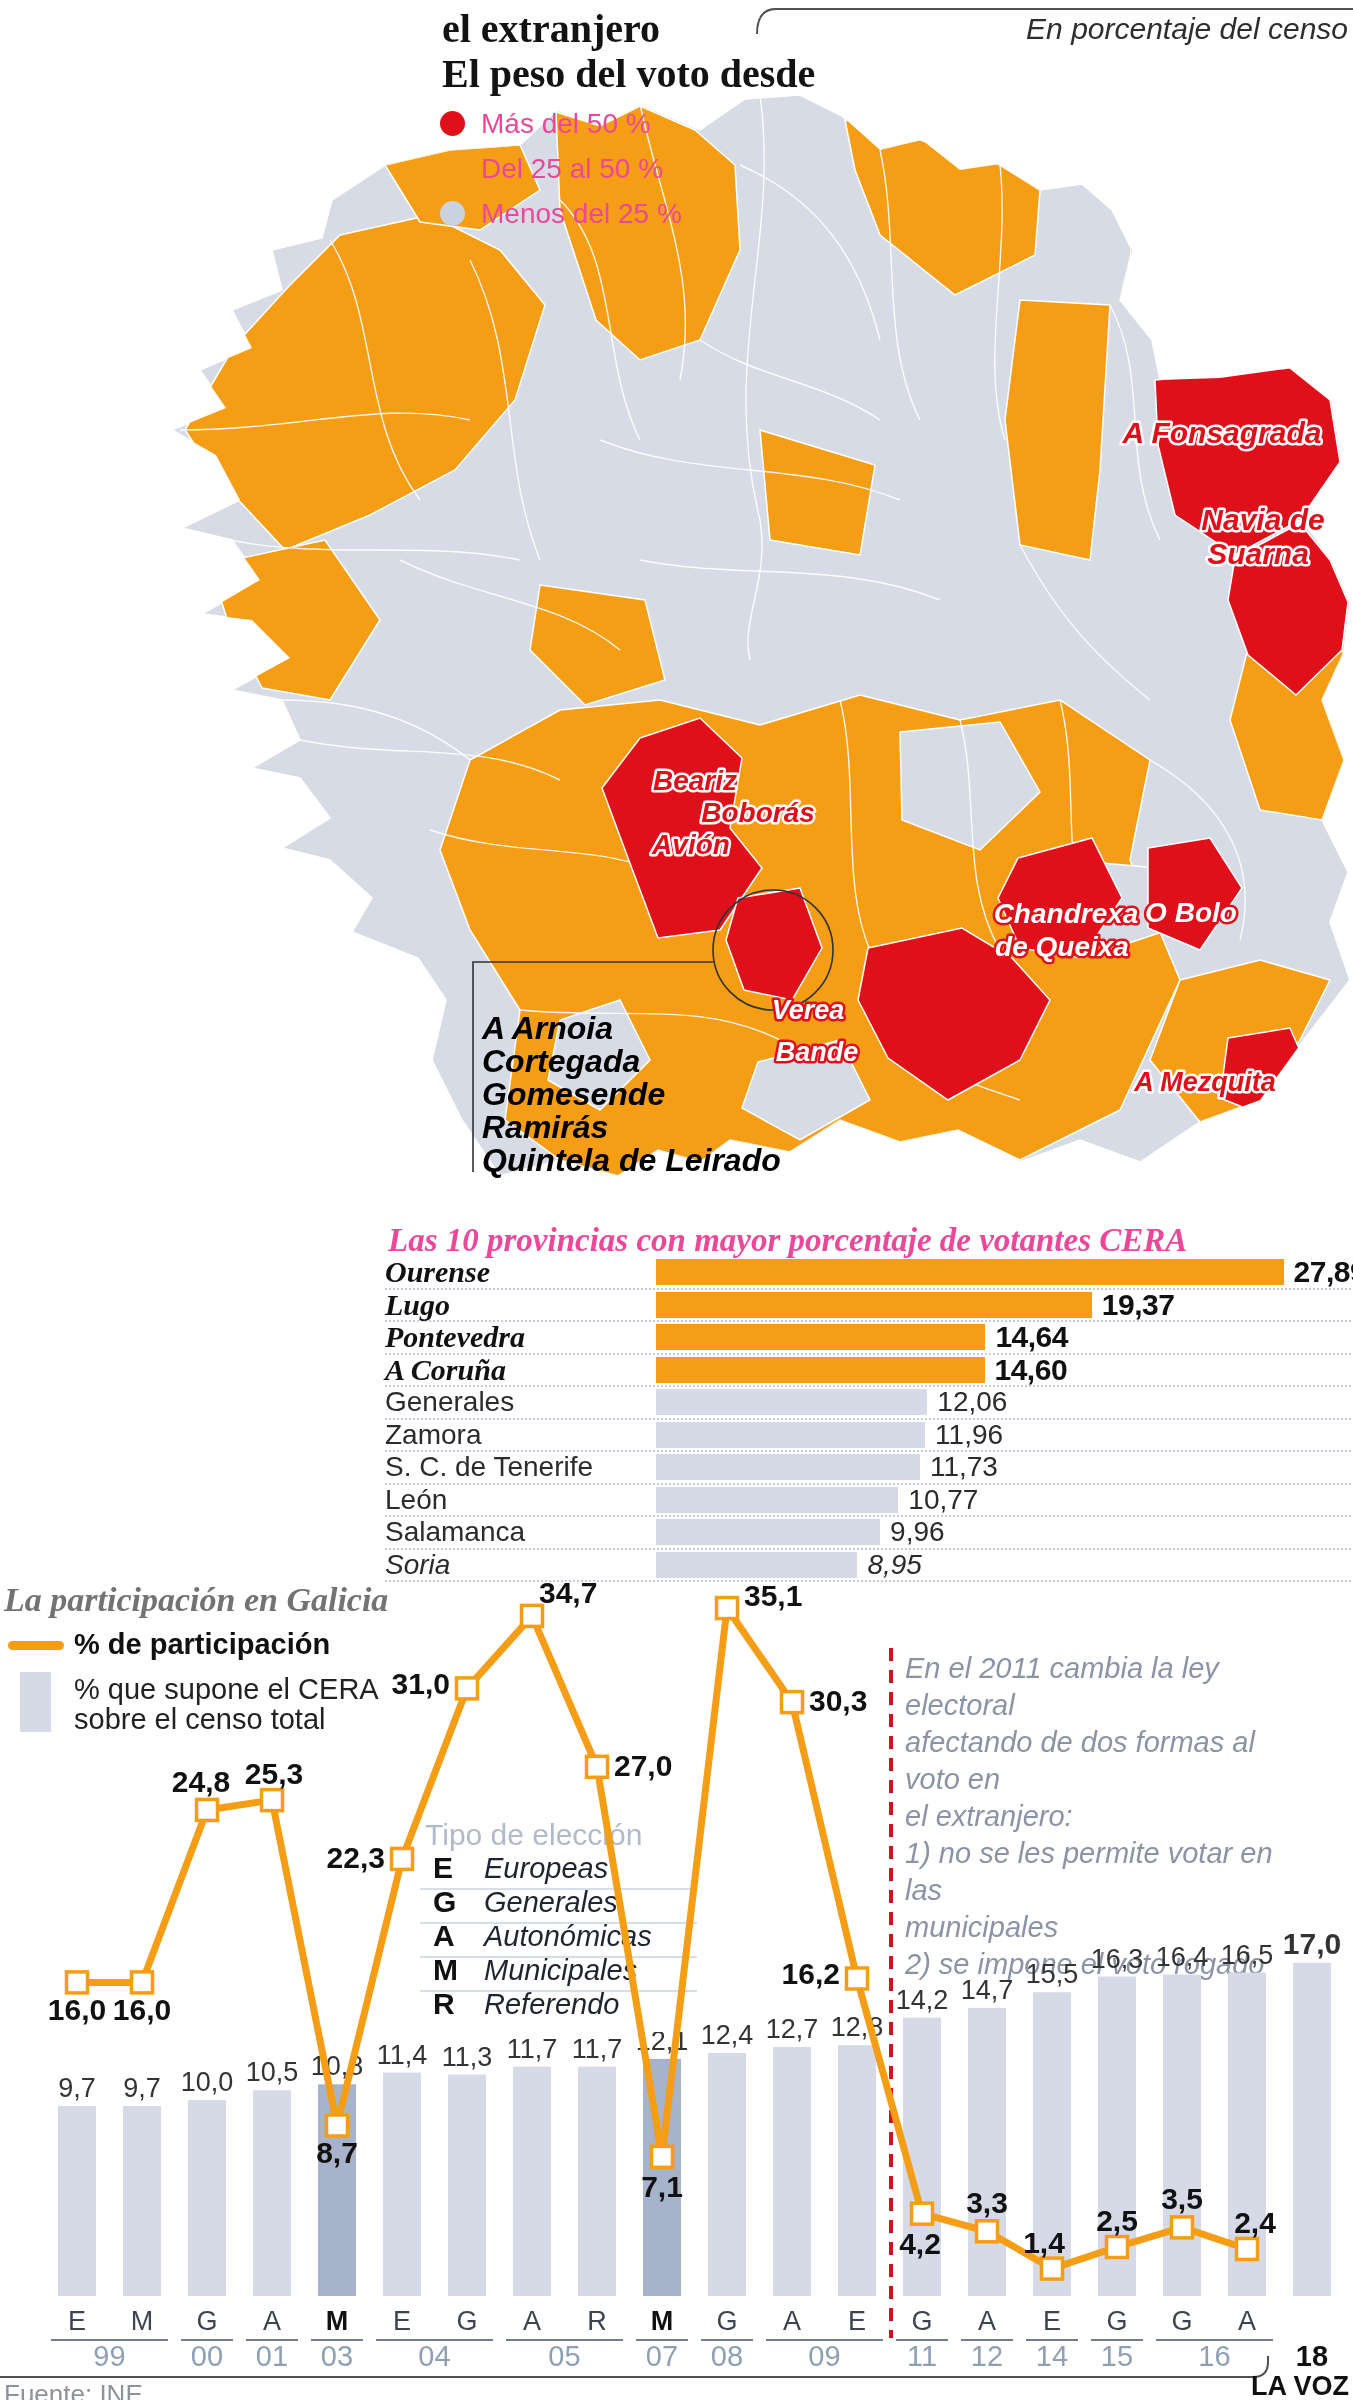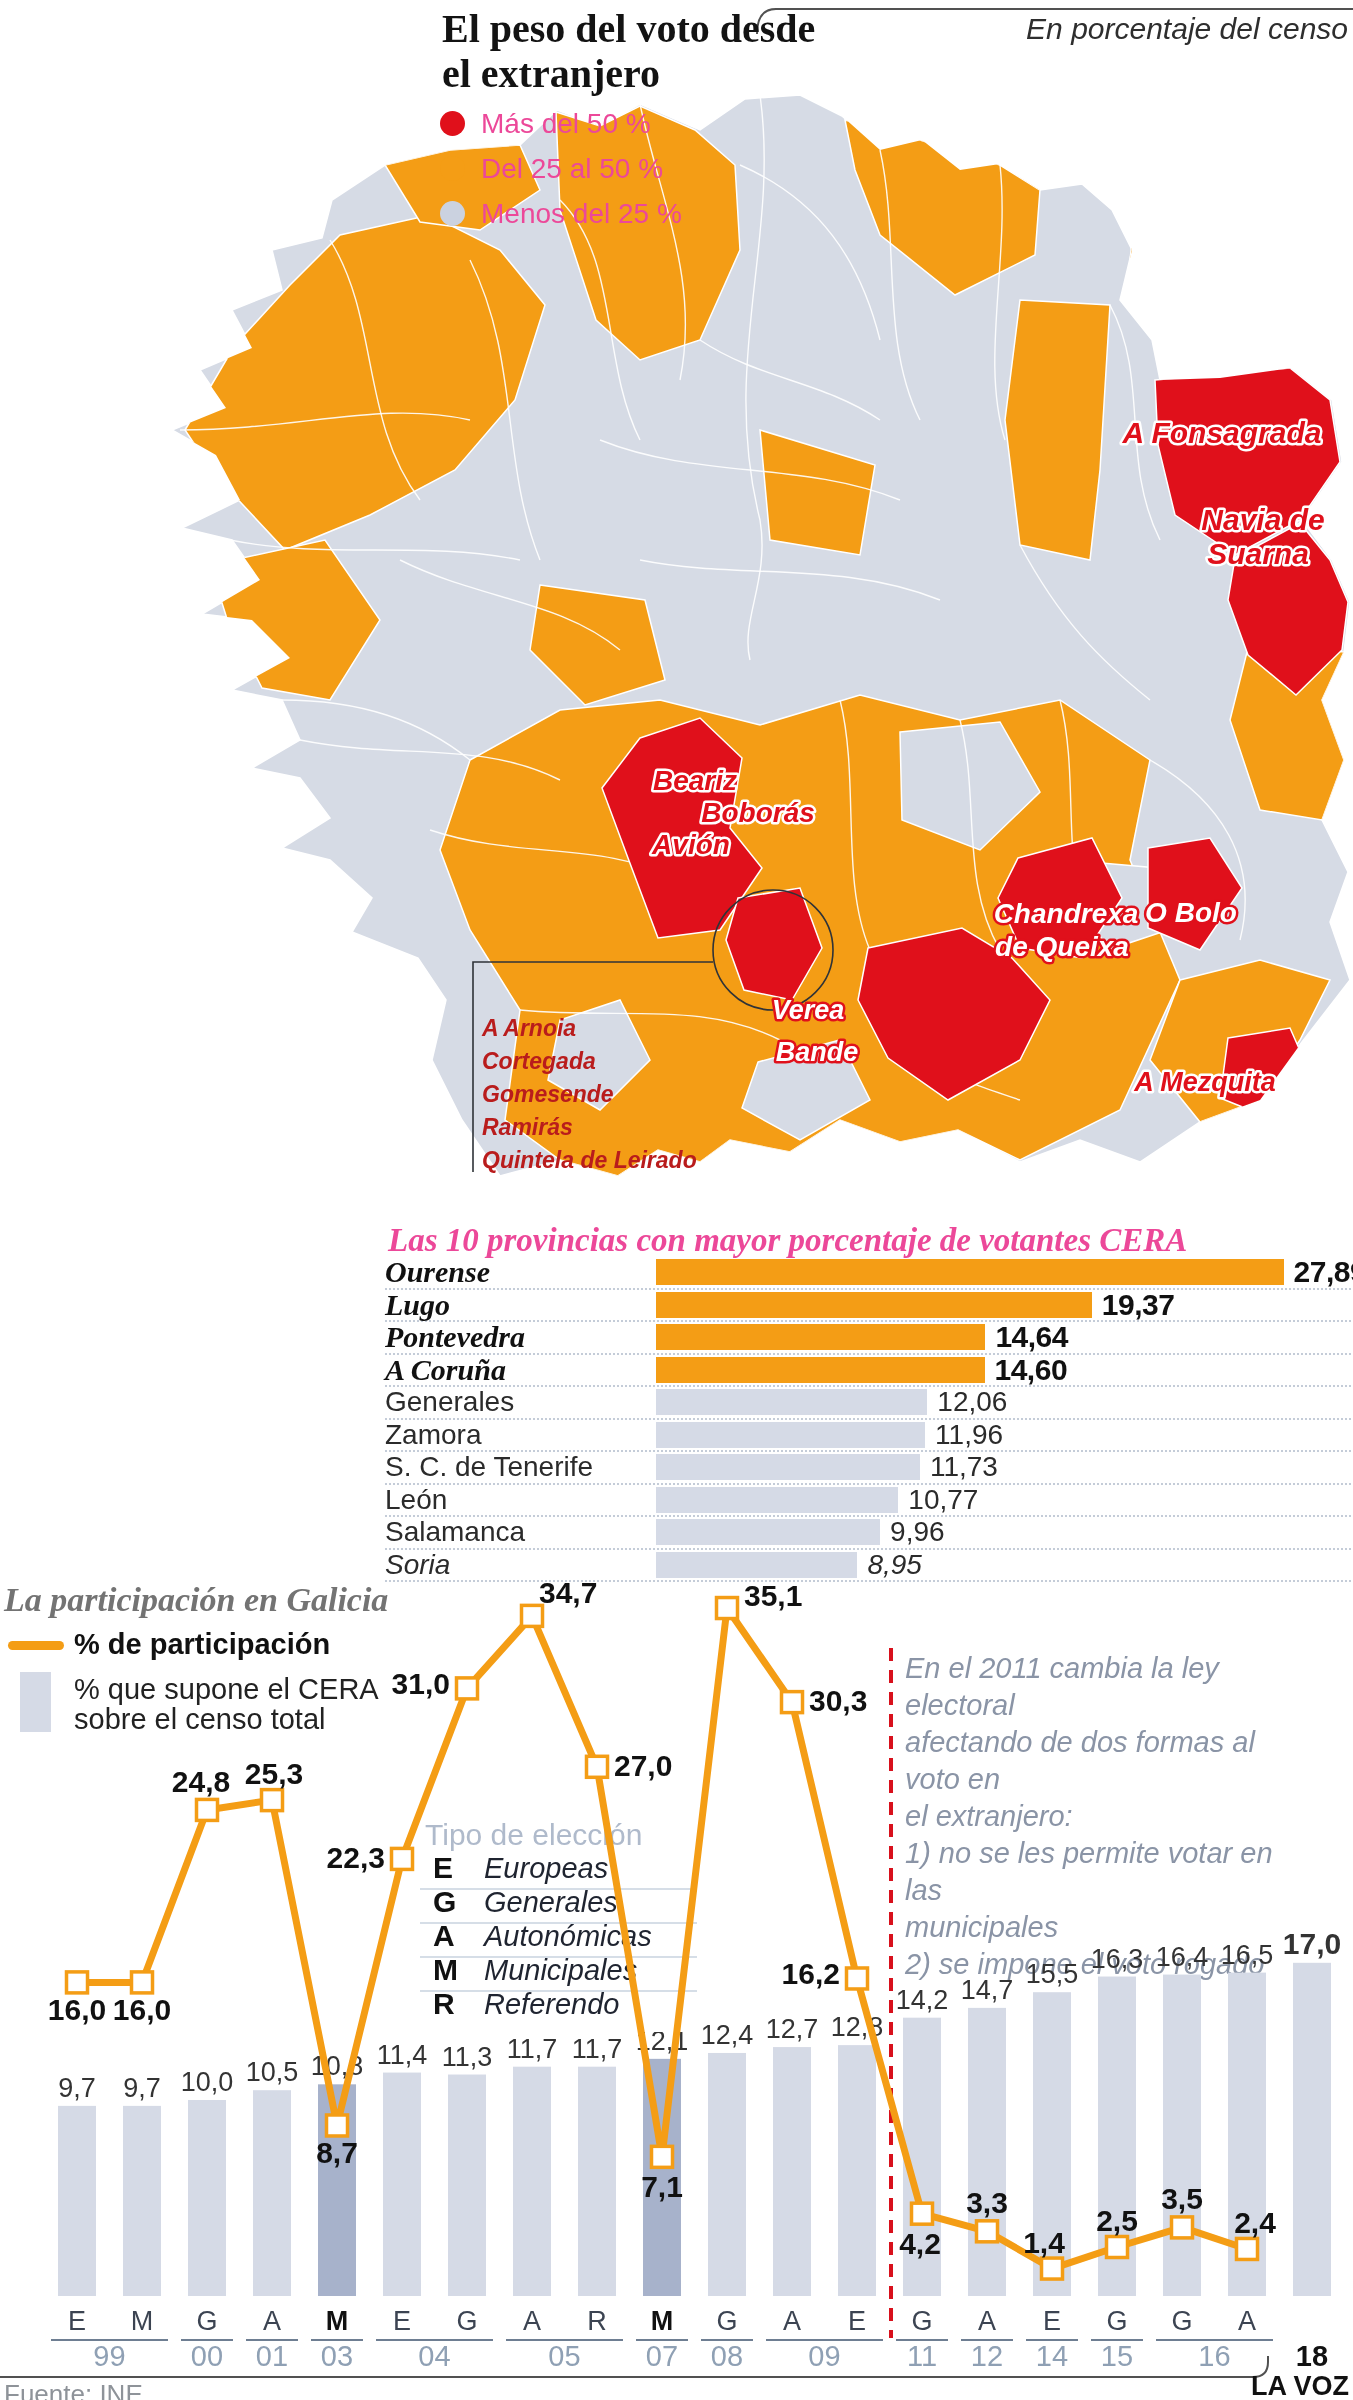"El peso del voto desde" div { order: before "el extranjero" -> after "el extranjero" }
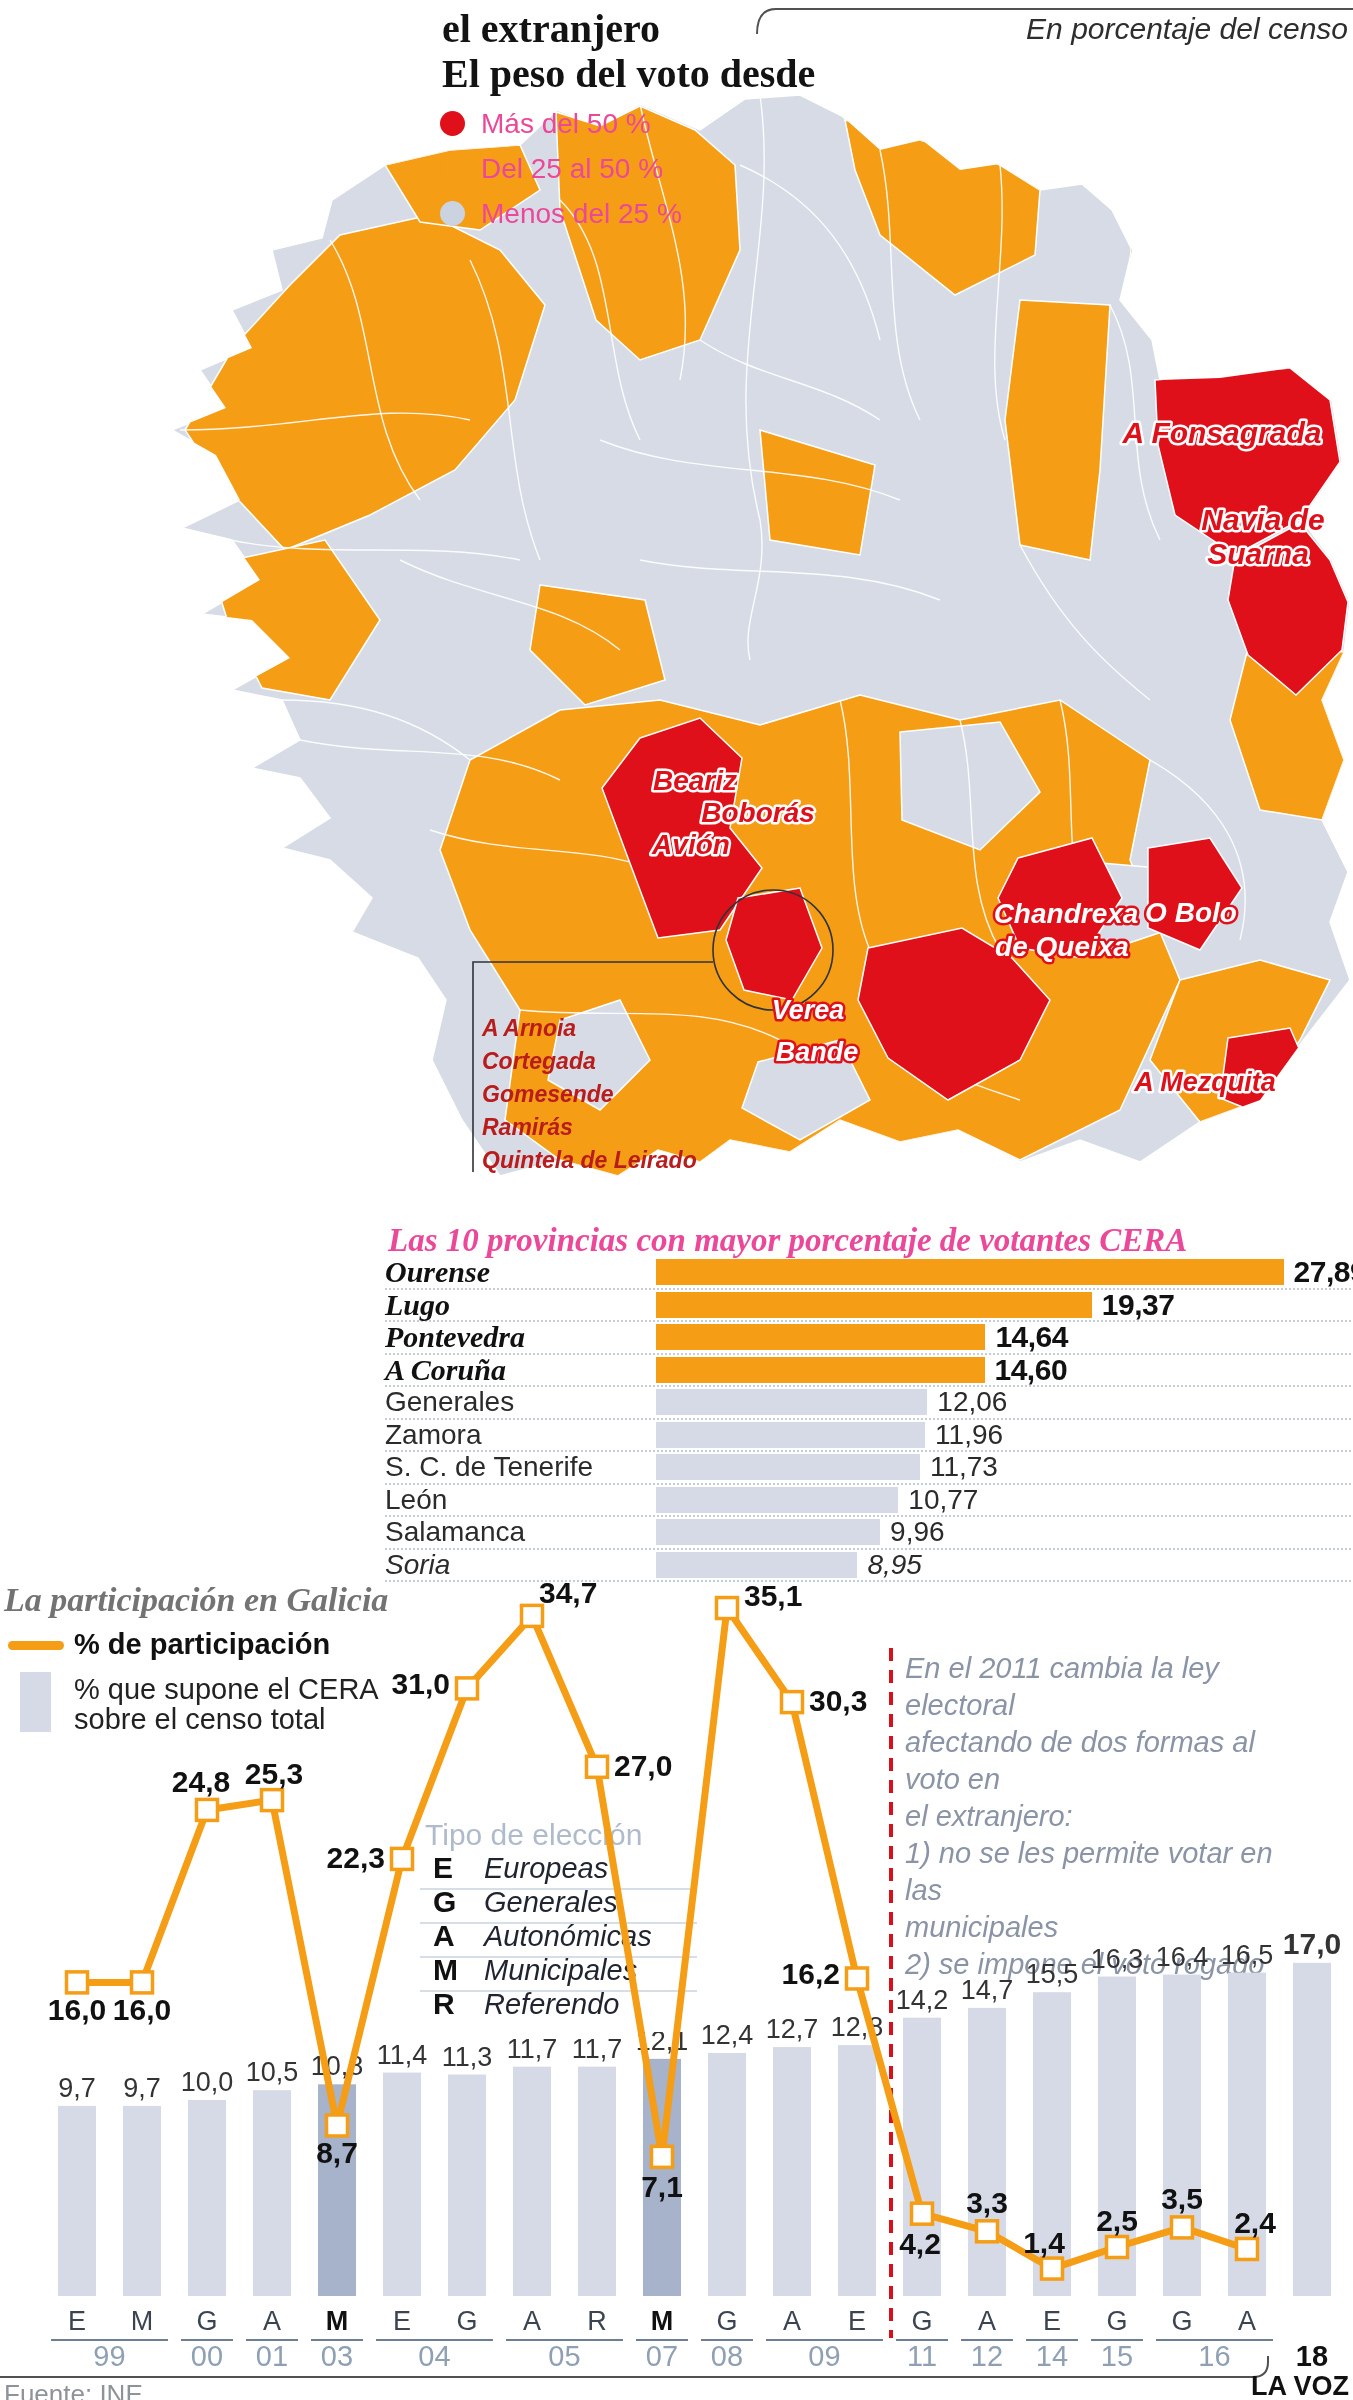"A Arnoia" .callout-list { color: #b91c1c -> #000000; font-size: 23px -> 32px }
